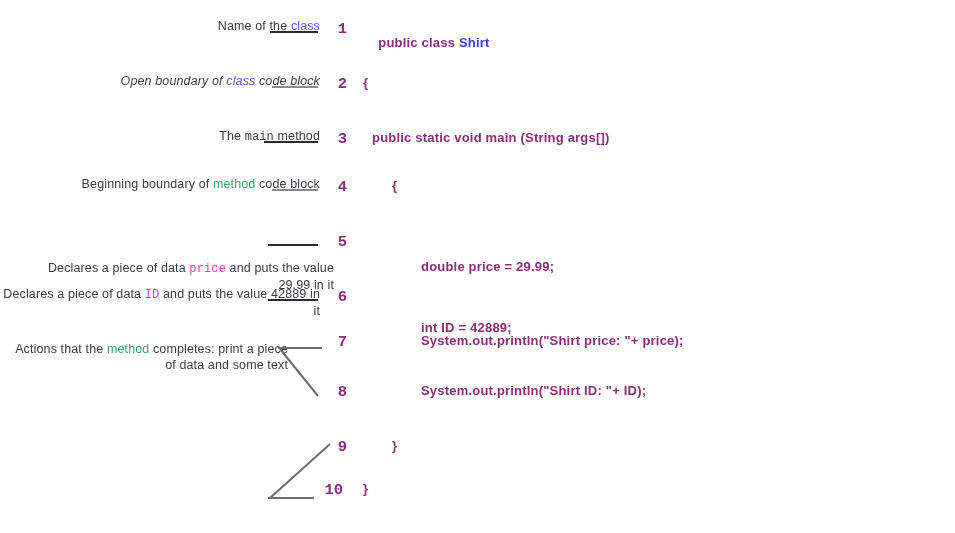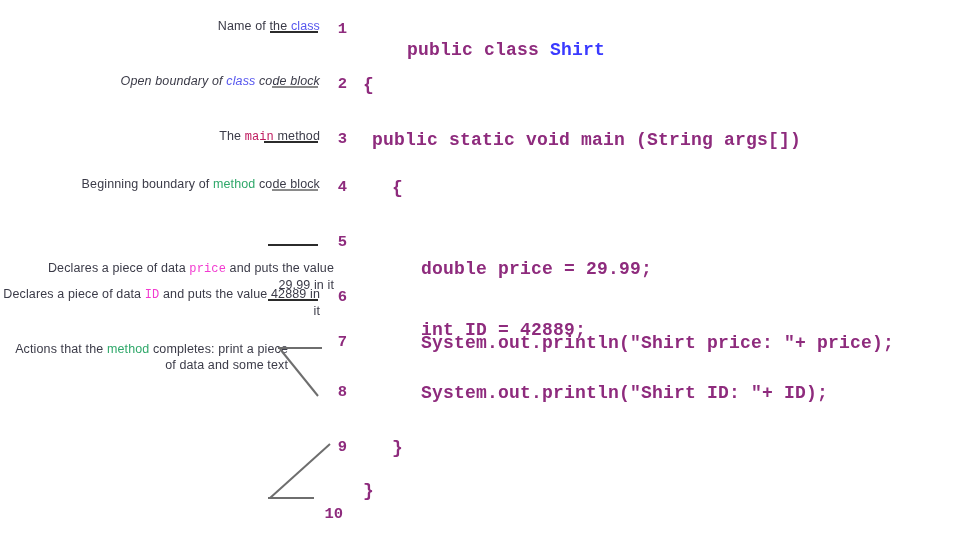"public class Shirt" .code-line { font-family: Liberation Mono, monospace -> Liberation Sans, sans-serif; font-size: 18px -> 13px }
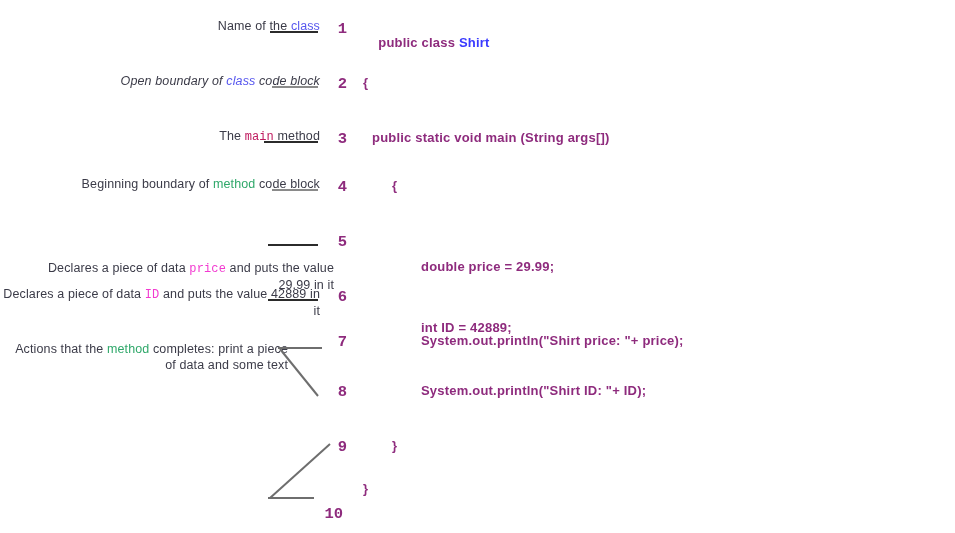"main" .annot .mono-green { color: #be185d -> #404040 }
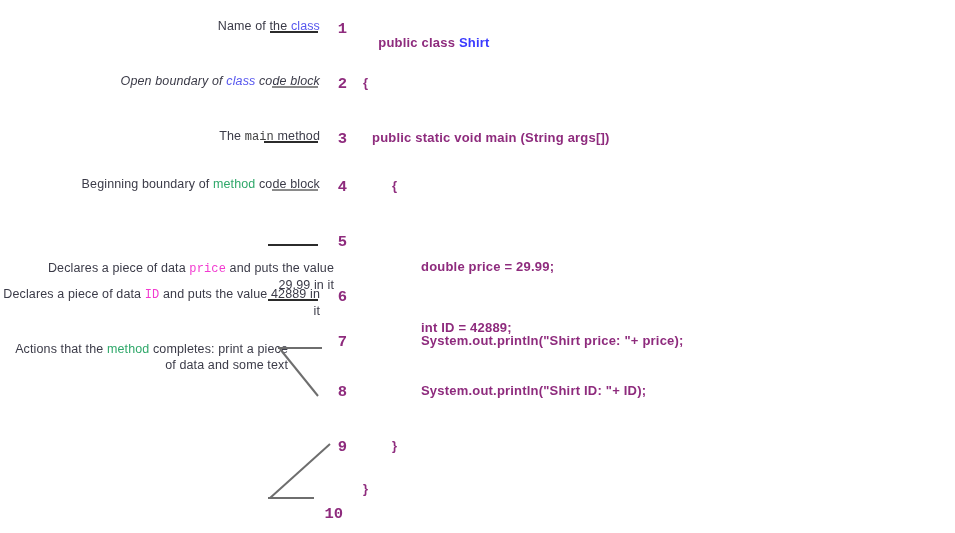"10" div.lineno { margin-top: 24px -> none }
